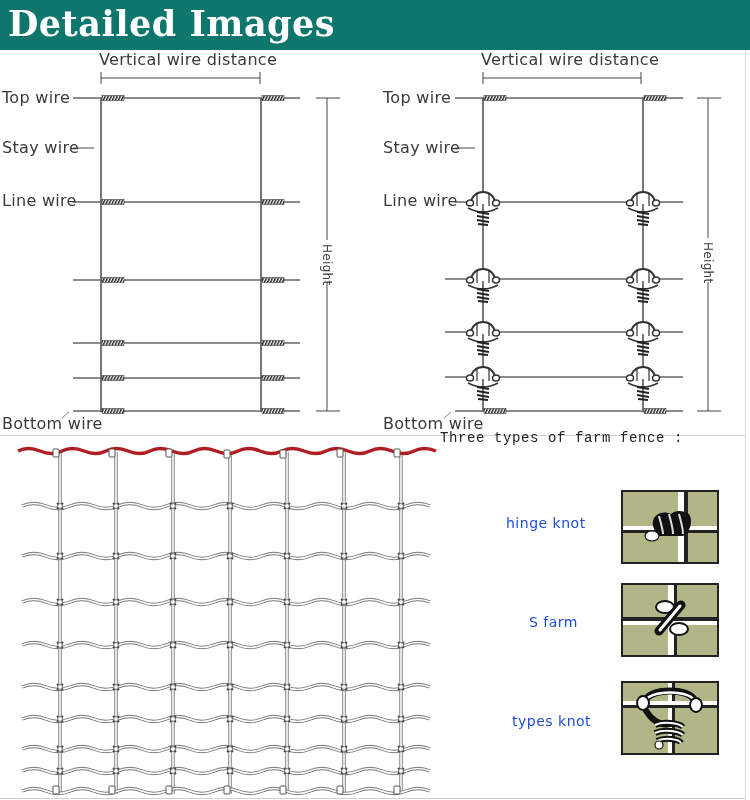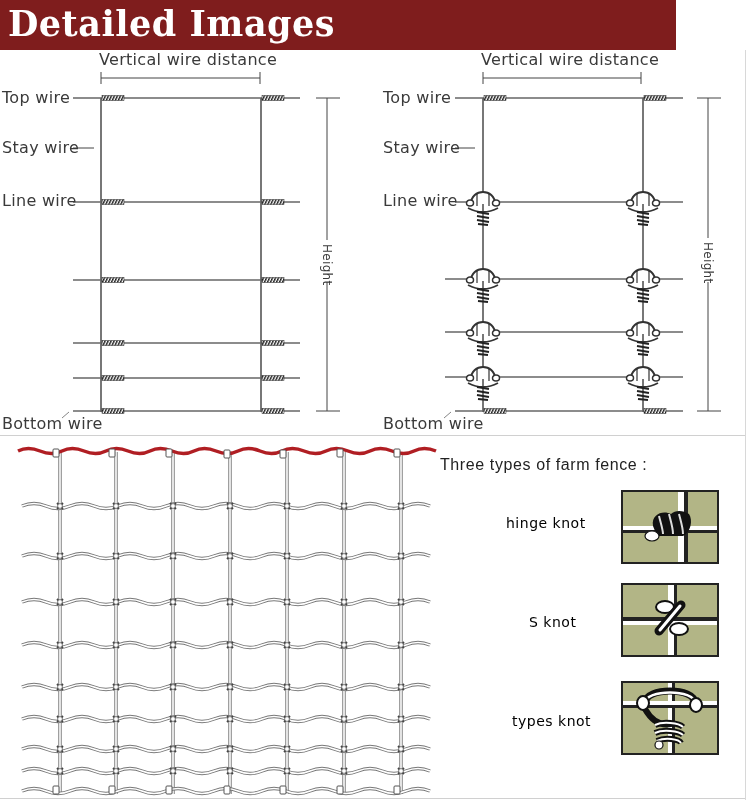"Detailed Images" .header { background: #7f1d1d -> #0f766e; width: 676px -> 750px }
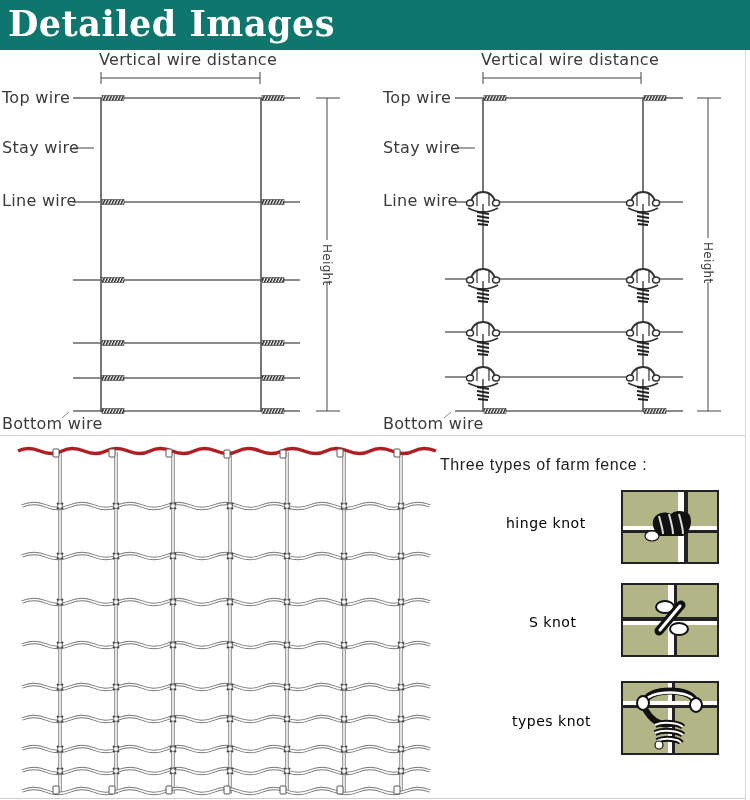"Three types of farm fence" .knot-title { font-family: Liberation Sans, sans-serif -> Liberation Mono, monospace; font-size: 16px -> 14px; top: 456px -> 430px }
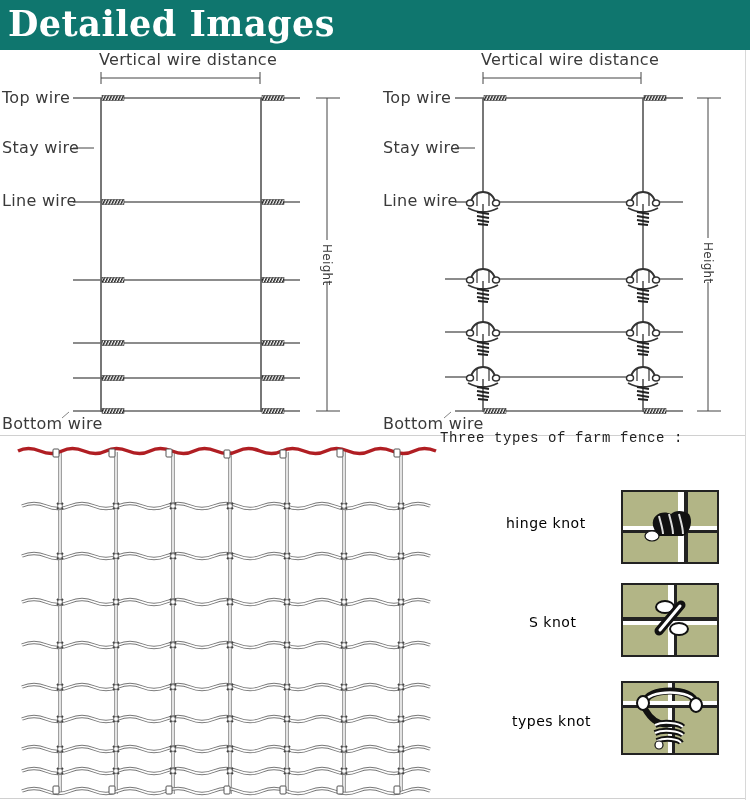"hinge knot" .knot-label { color: #000000 -> #1d4ed8 }
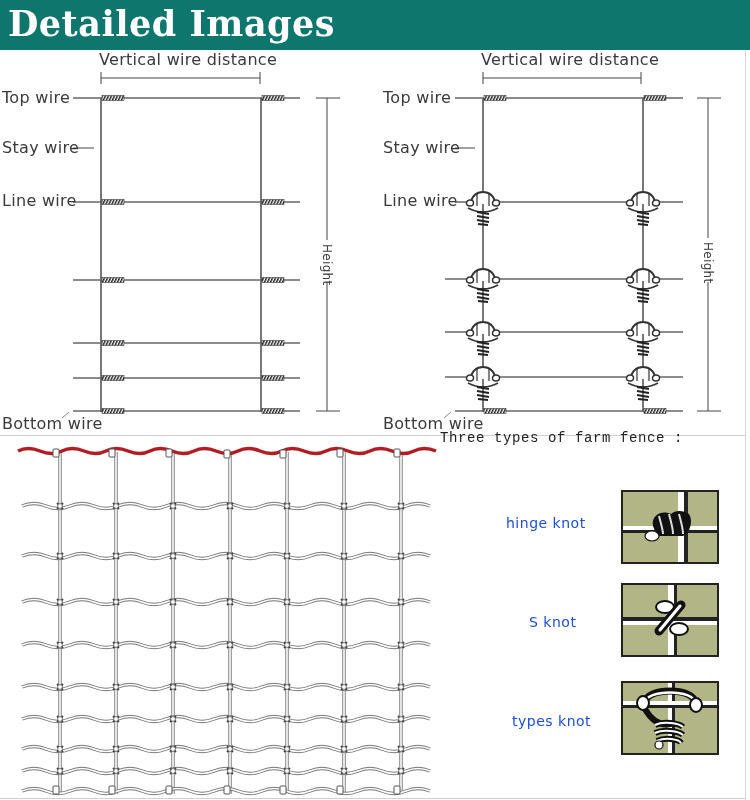"S knot" div.knot-label { text: knot -> farm }
